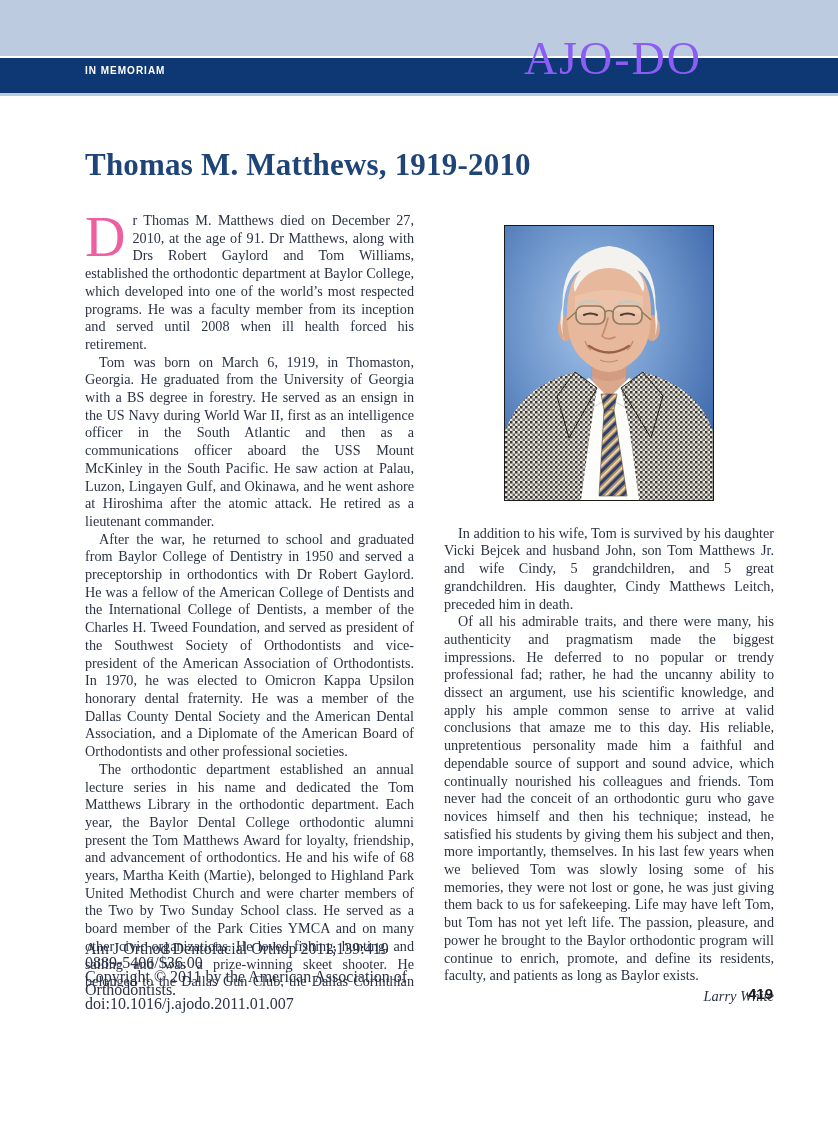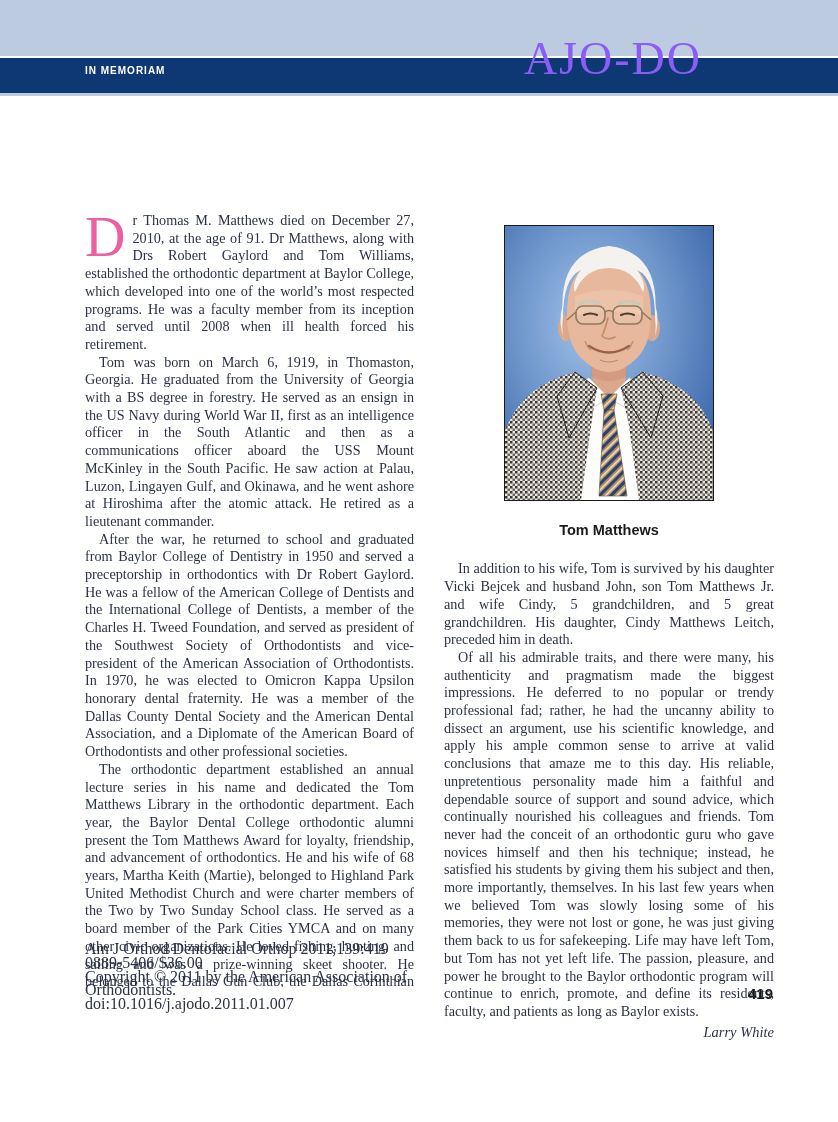"Thomas M. Matthews, 1919-2010" h1.article-title { html: none -> <h1>Thomas M. Matthews, 1919-2010</h1> }
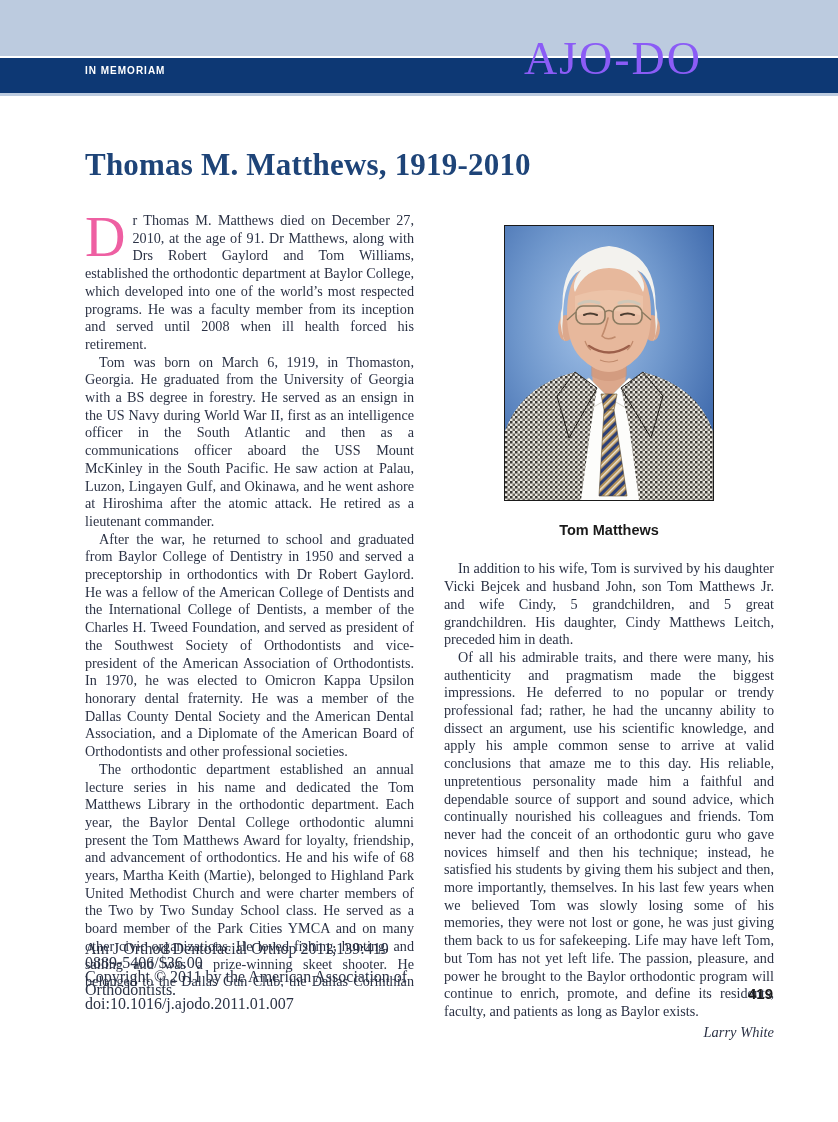"Tom Matthews" div.figure-caption { html: <div>Tom Matthews</div> -> none }
